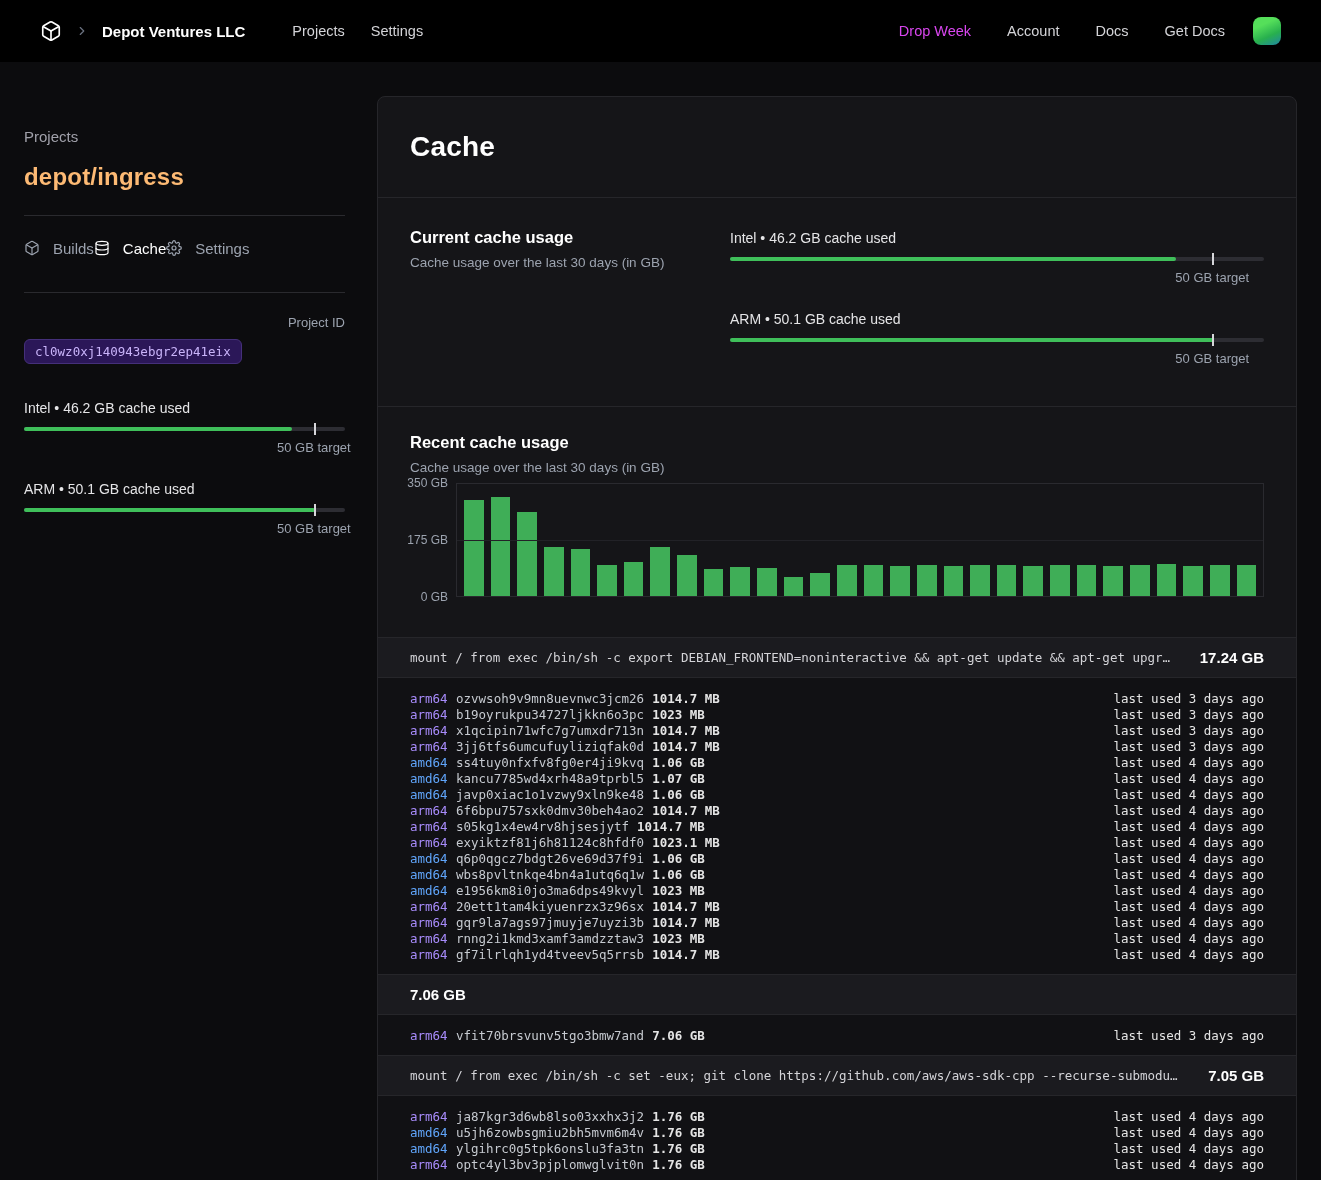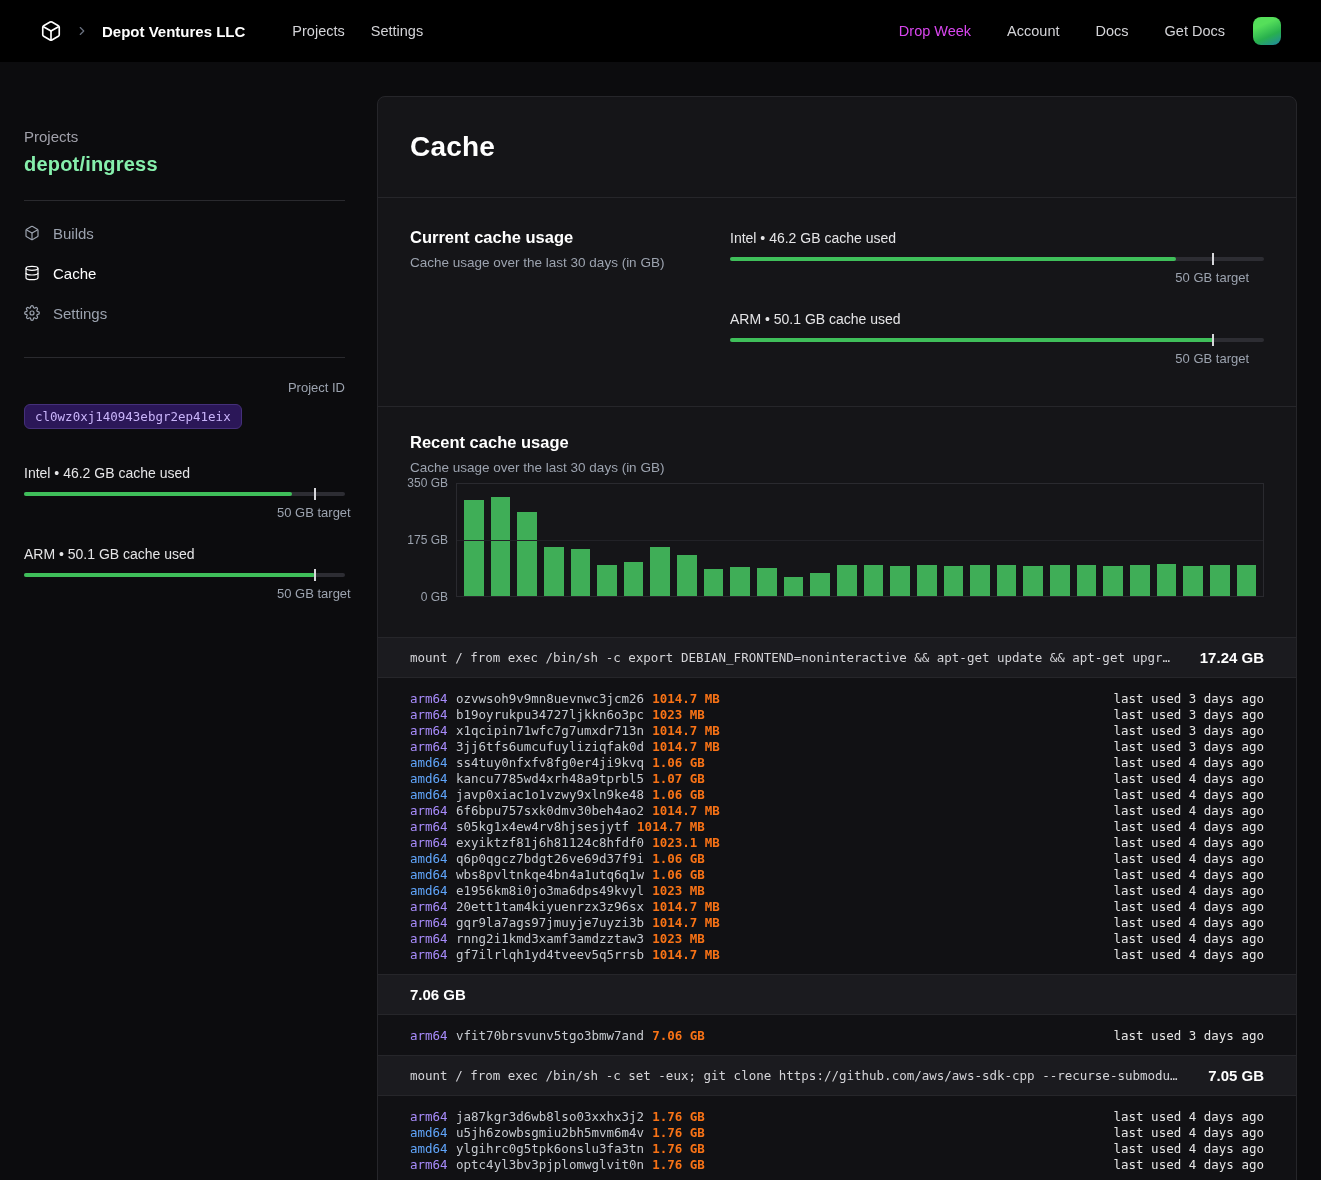"depot/ingress" .project-name { color: #86efac -> #fdba74; font-size: 20px -> 24px; margin-top: 8px -> 18px }
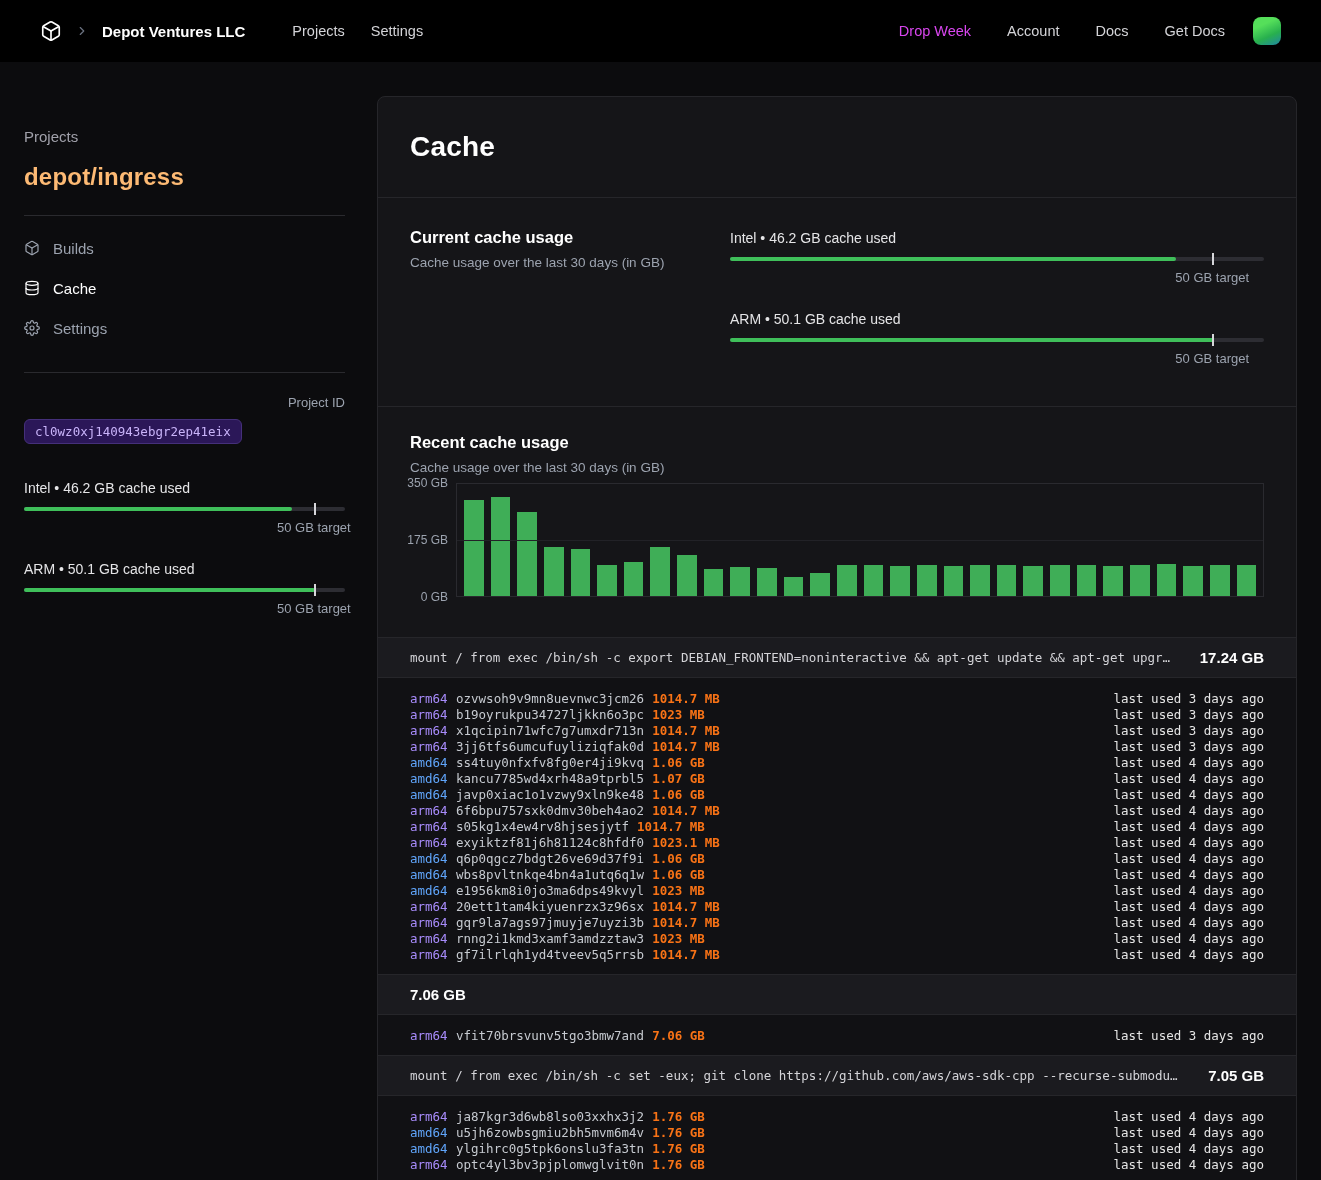"Builds" .menu { flex-direction: column -> row }
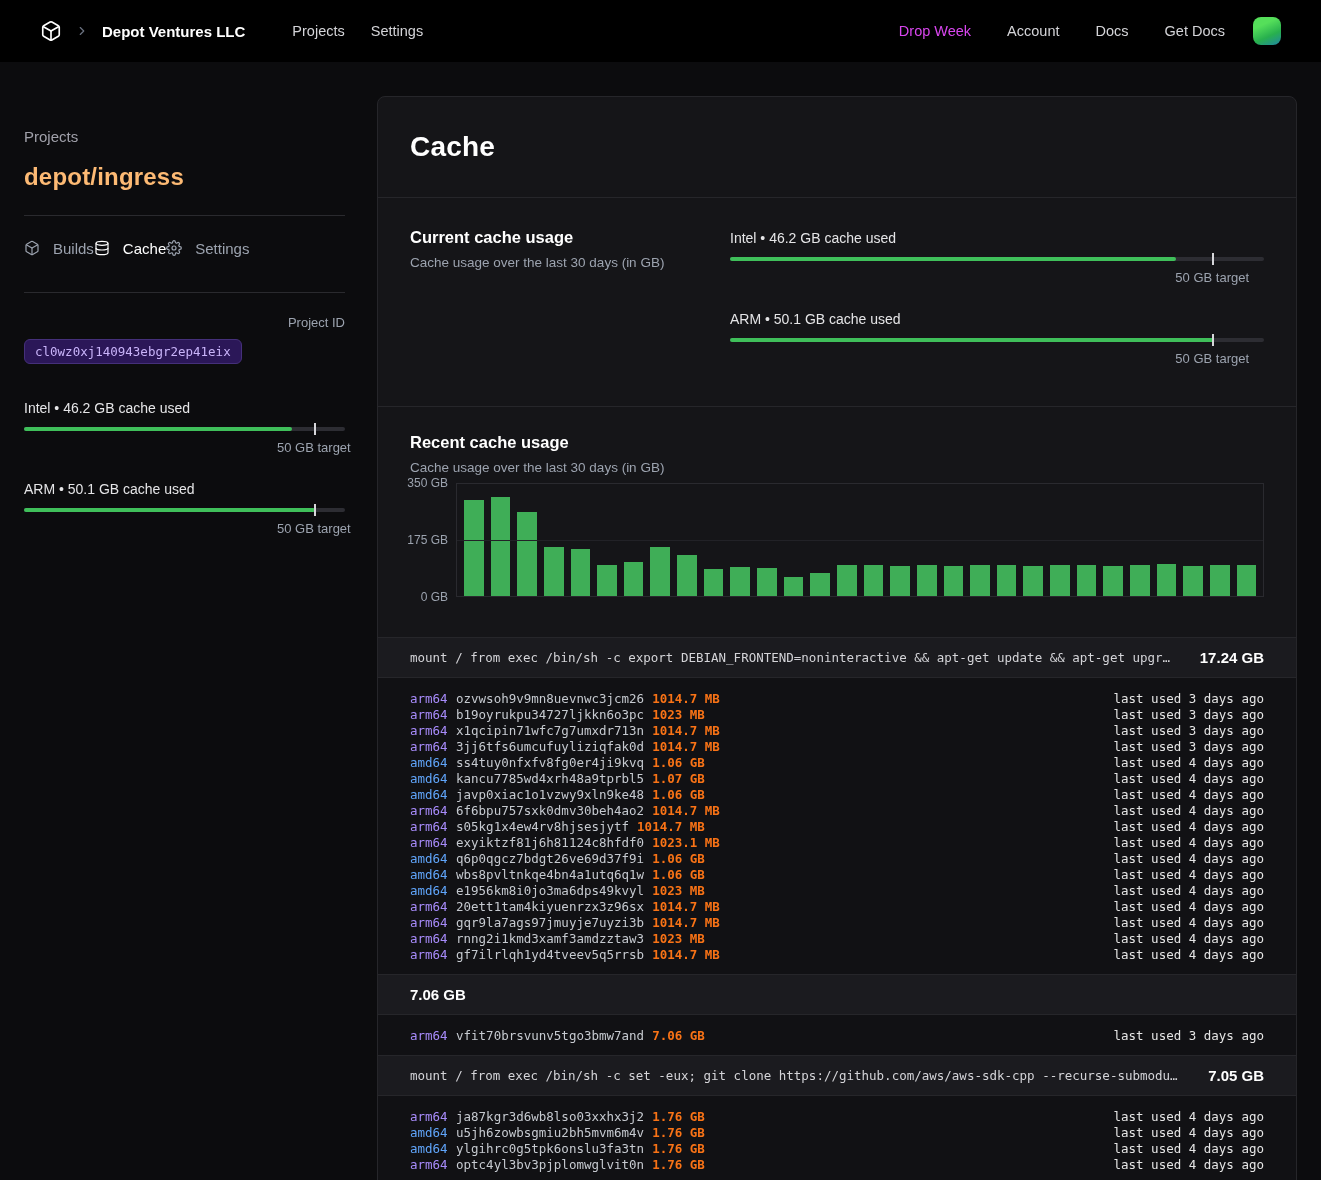"1014.7 MB" .entry .size { color: #f97316 -> #e5e5e5 }
